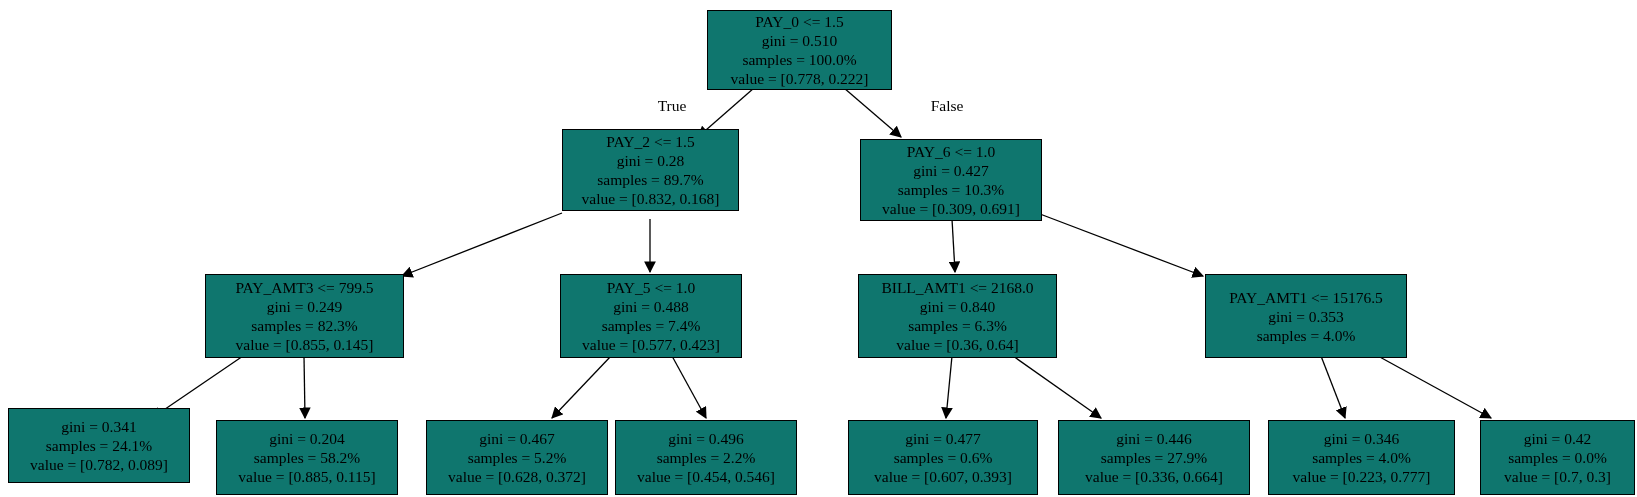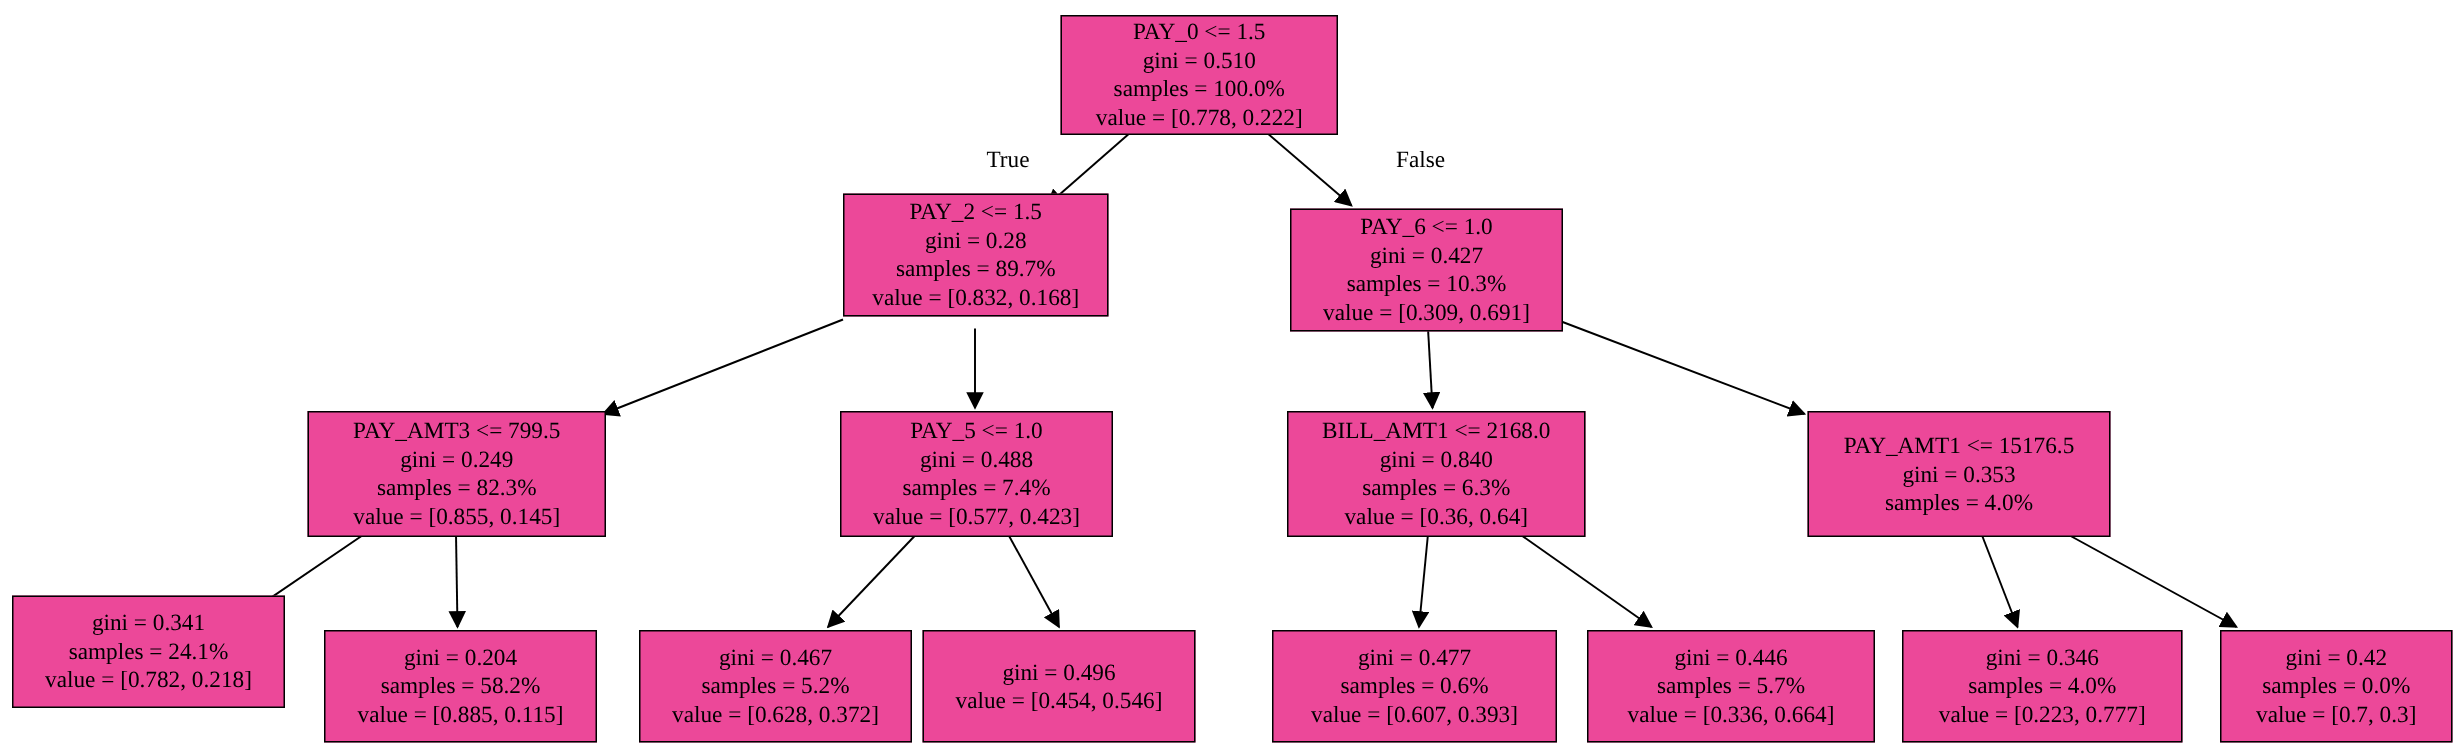"PAY_0 <= 1.5" .node { background: #ec4899 -> #0f766e }
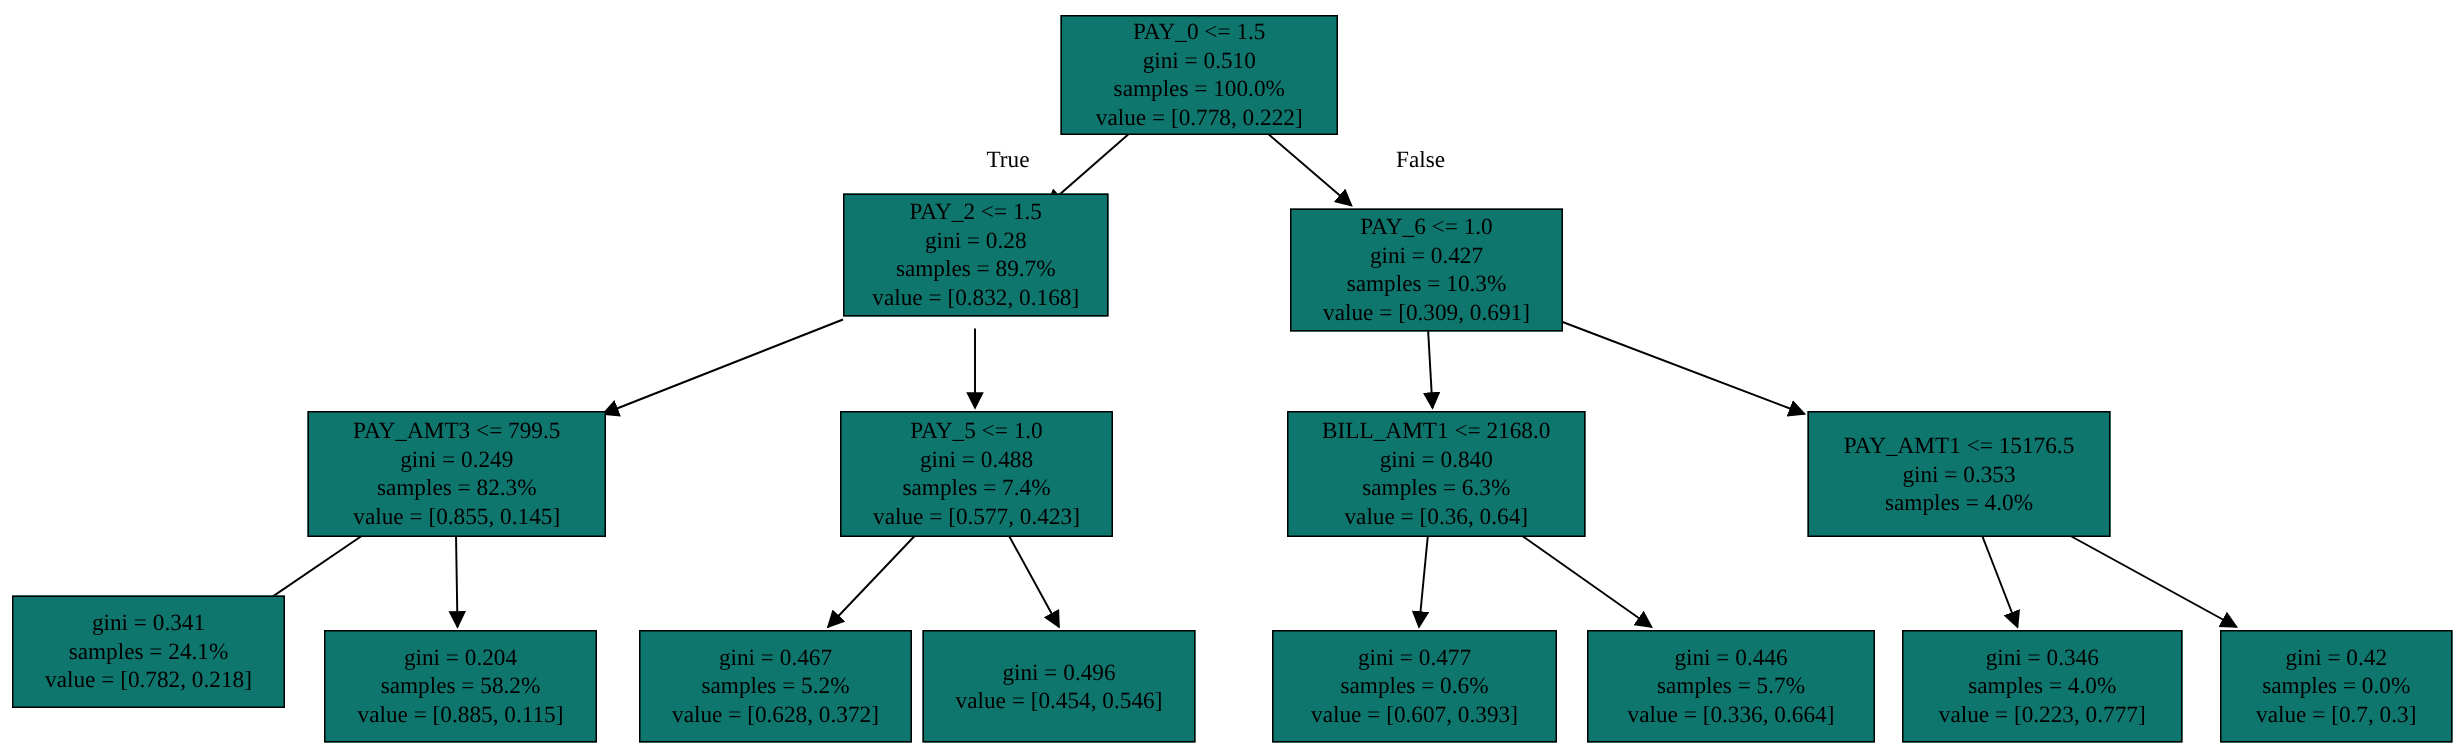"gini = 0.341" div.node { top: 397px -> 408px }
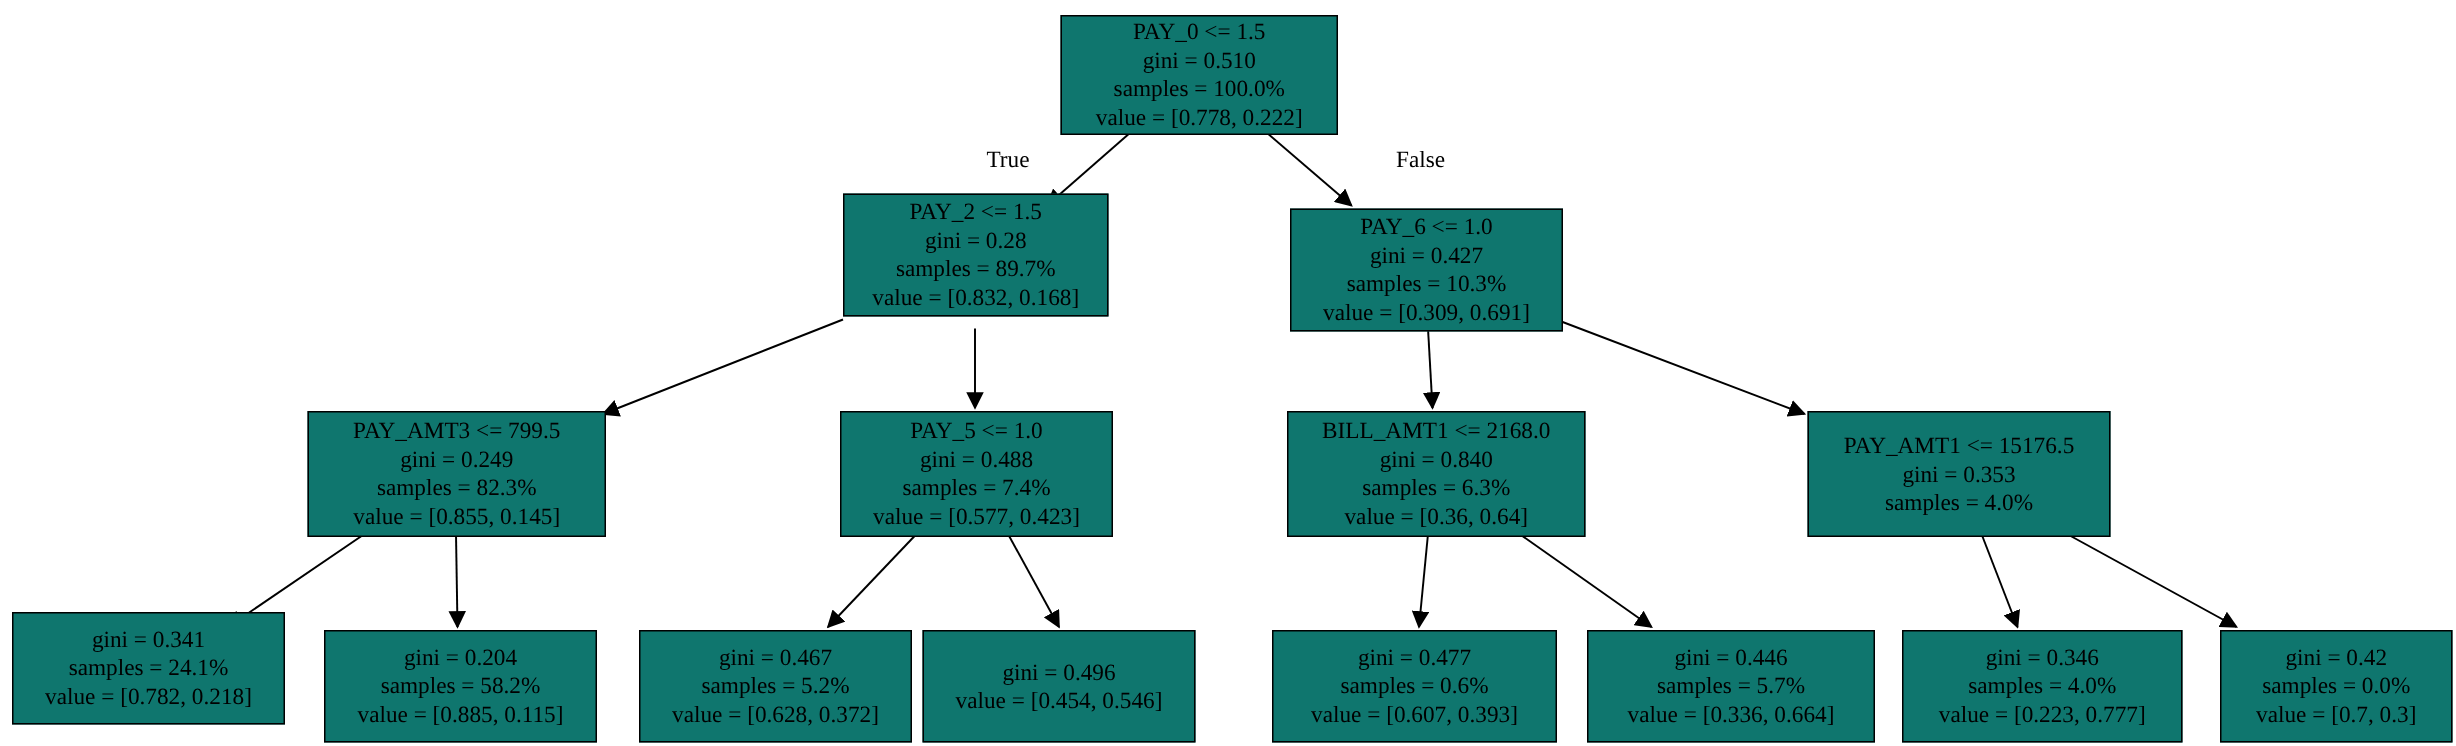"value = [0.782, 0.218]" div { text: 0.218 -> 0.089 }
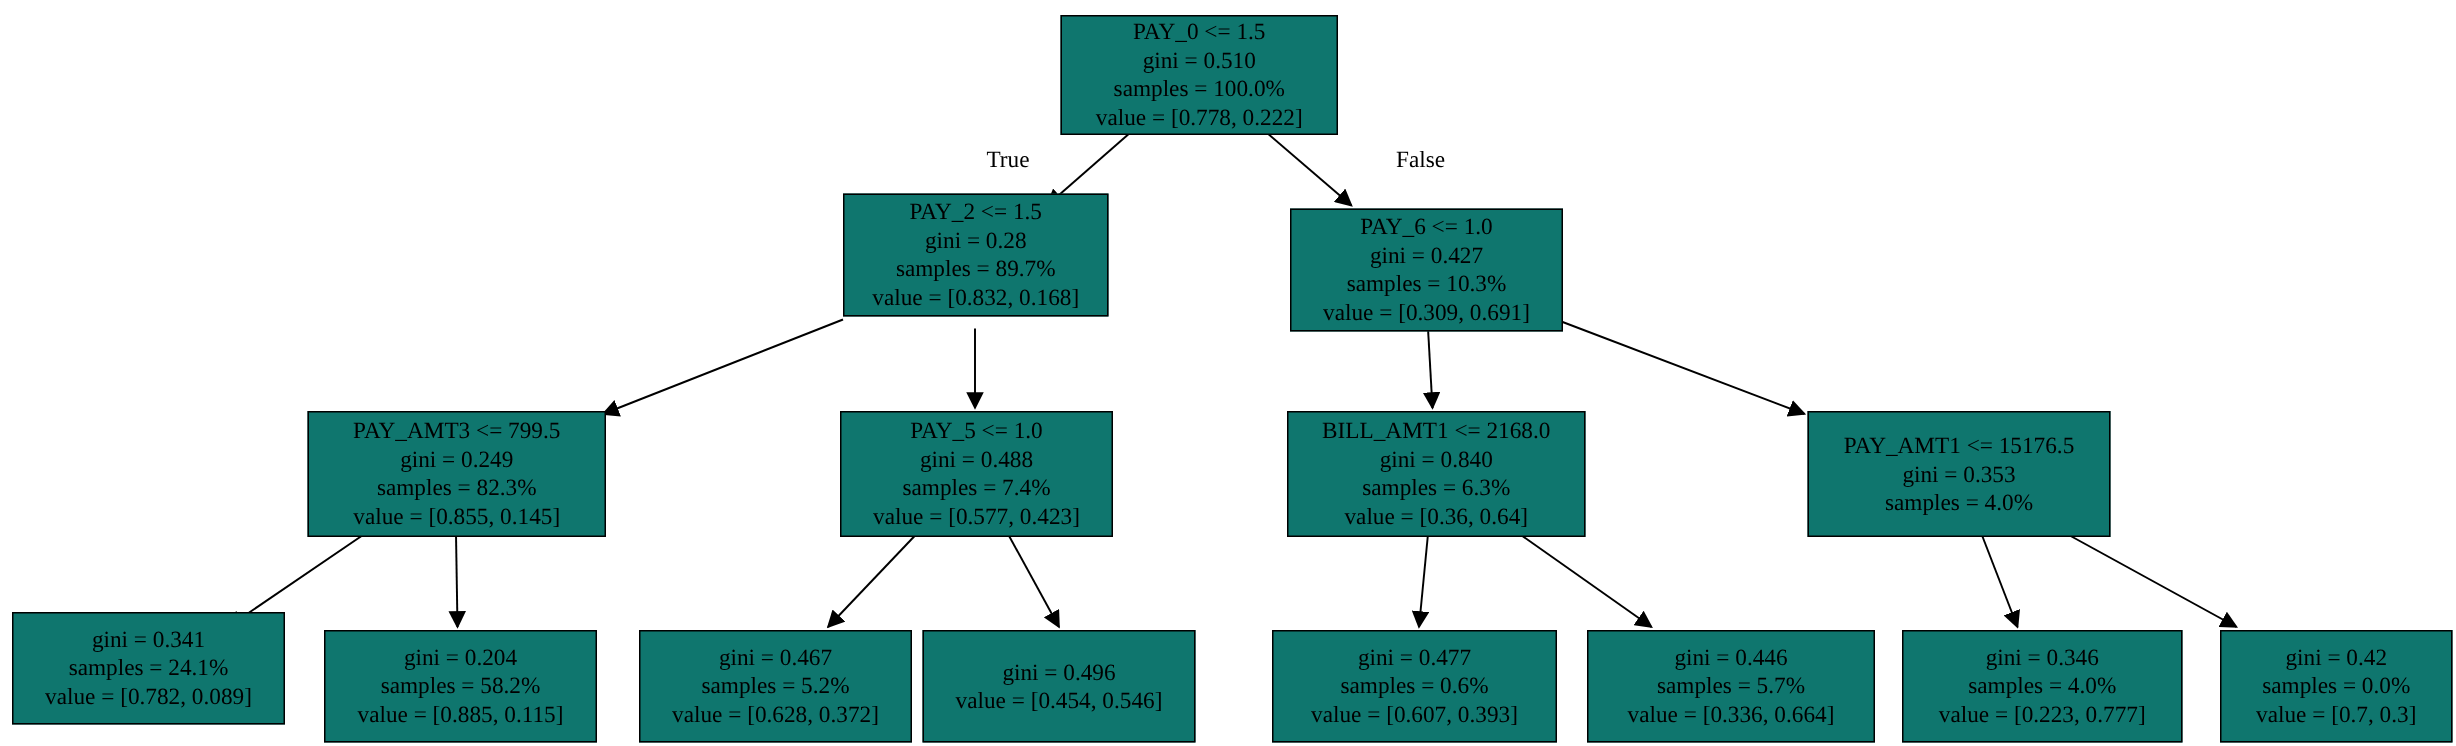"samples = 2.2%" div { html: none -> <div>samples = 2.2%</div> }
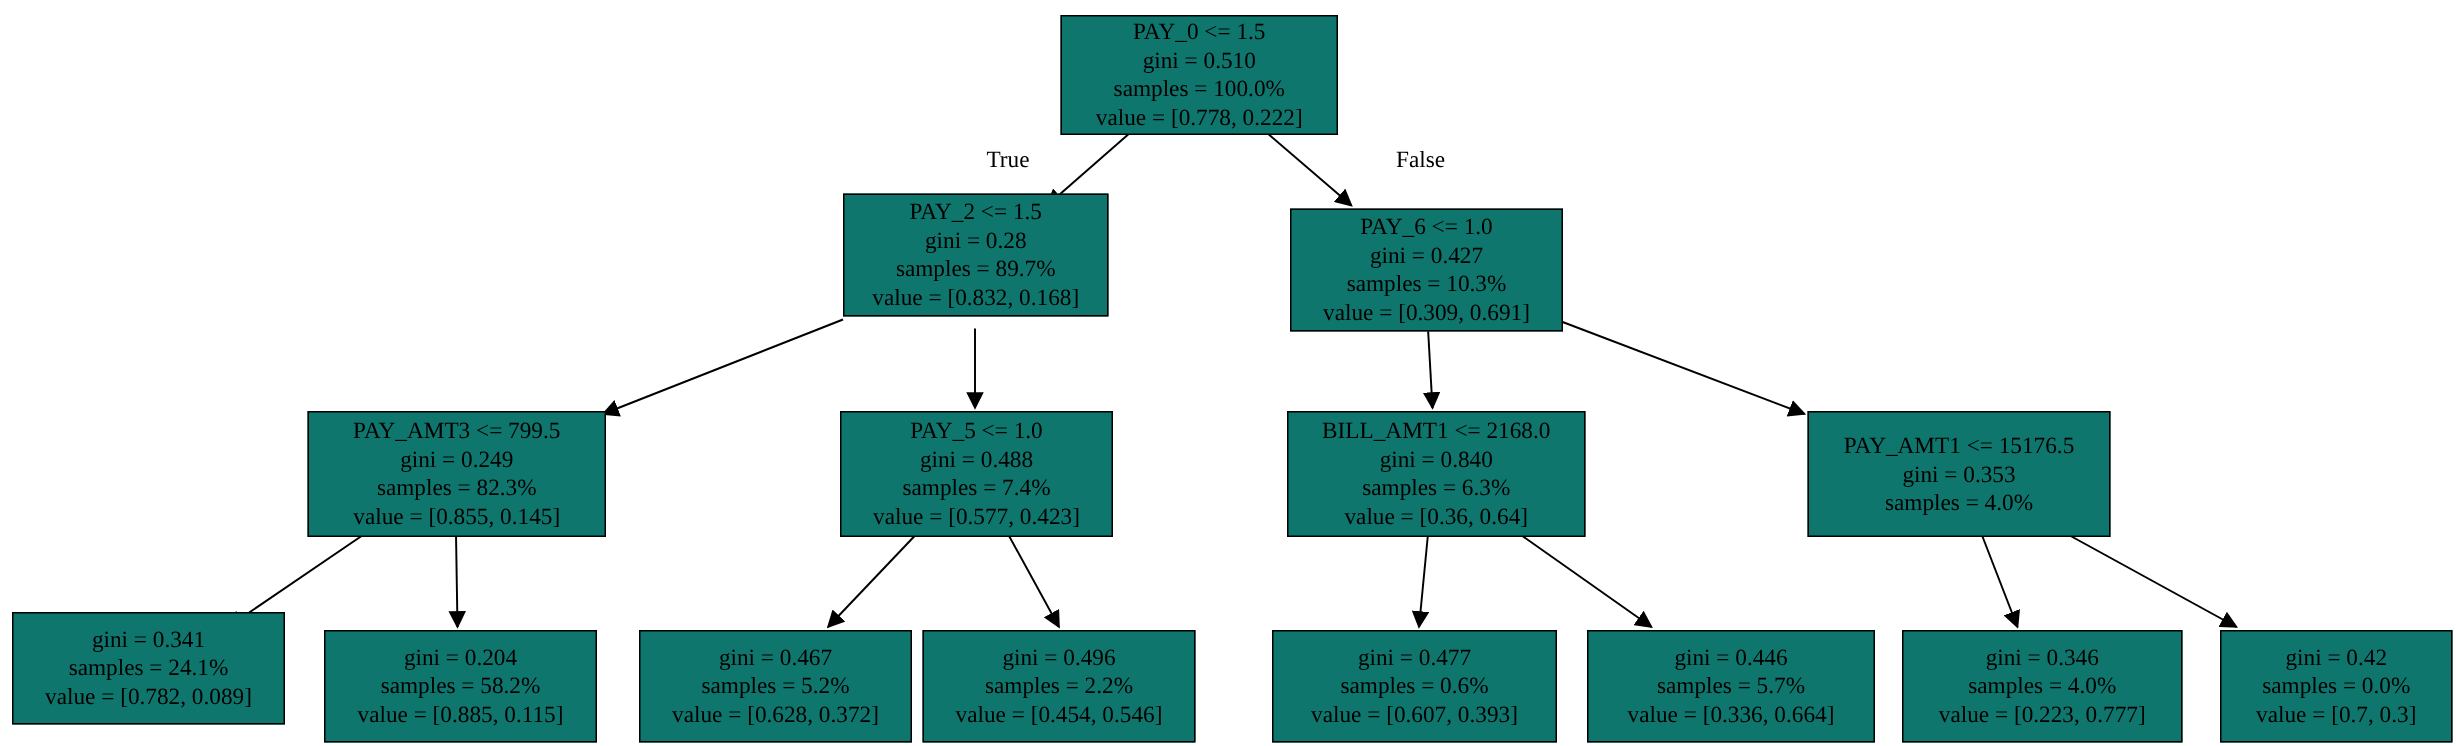"samples = 5.7%" div { text: 5.7% -> 27.9% }
